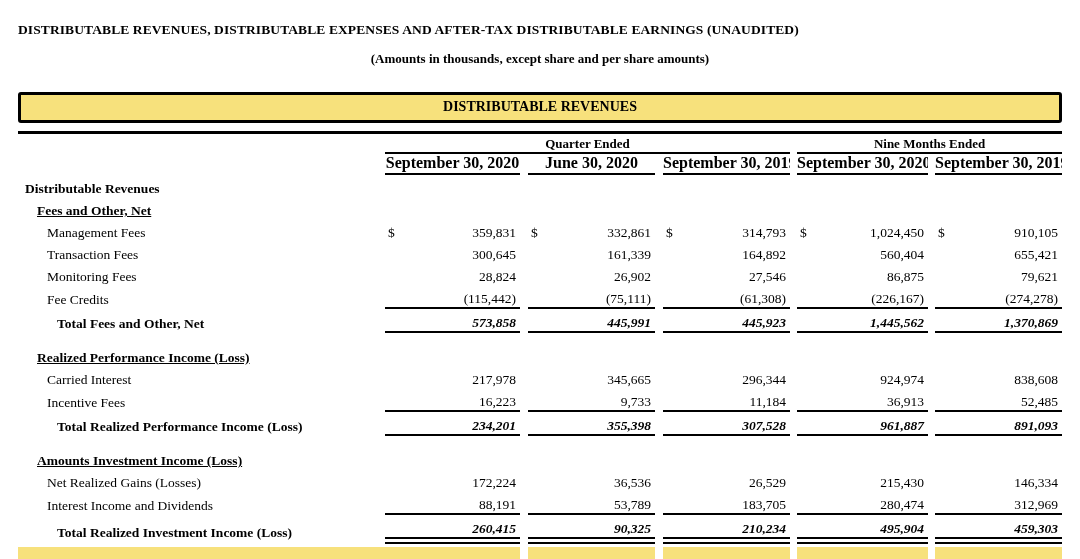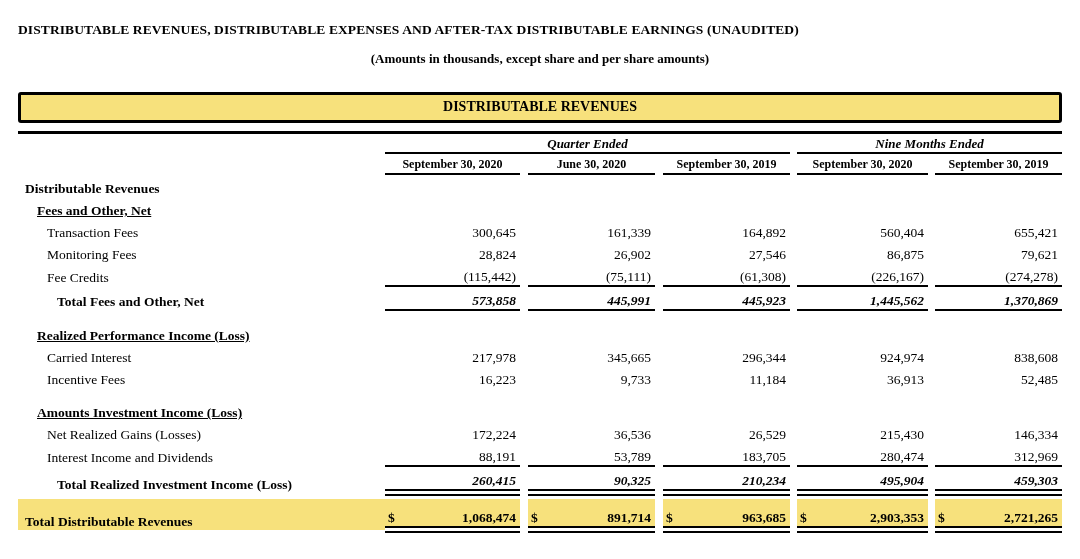"Quarter Ended" th.hdr-group { font-style: italic -> none }
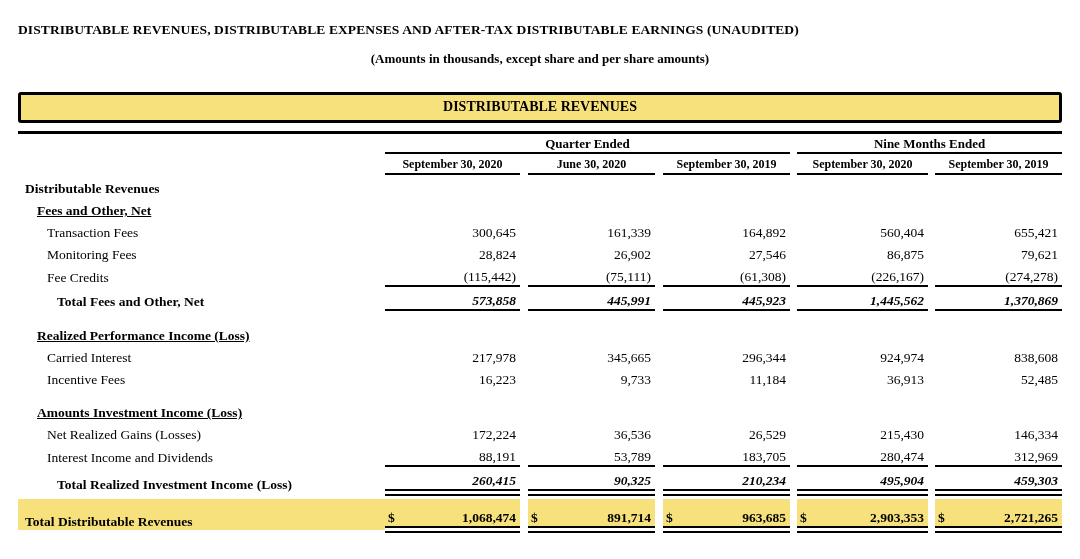"September 30, 2020" th.hdr-date { font-size: 12px -> 16px }
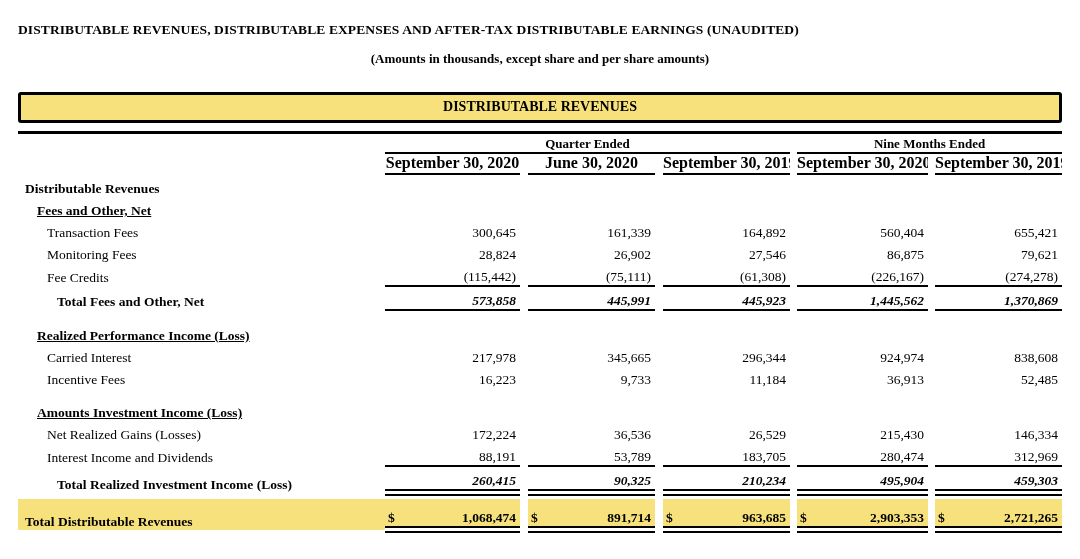"Management Fees" tr.data { html: none -> <tr> <td>Management Fees</td> <td>$</td> <td>359,831</td> <td></td> <td>$</td> <td>332,861</td> <td></td> <td>$</td> <td>314,793</td> <td></td> <td>$</td> <td>1,024,450</td> <td></td> <td>$</td> <td>910,105</td> </tr> }
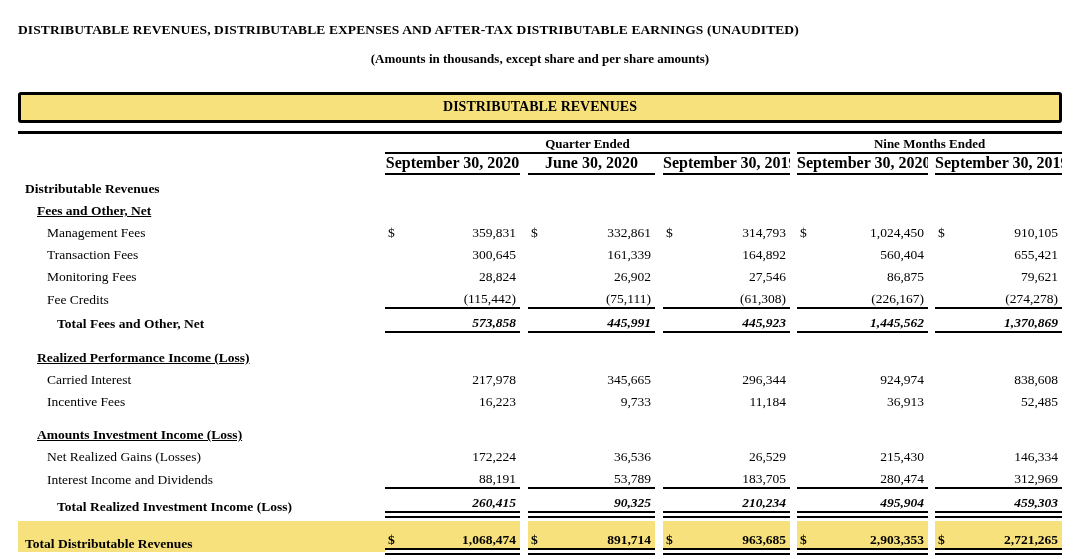"Total Realized Performance Income (Loss)" tr.data { html: none -> <tr> <td>Total Realized Performance Income (Loss)</td> <td></td> <td>234,201</td> <td></td> <td></td> <td>355,398</td> <td></td> <td></td> <td>307,528</td> <td></td> <td></td> <td>961,887</td> <td></td> <td></td> <td>891,093</td> </tr> }
